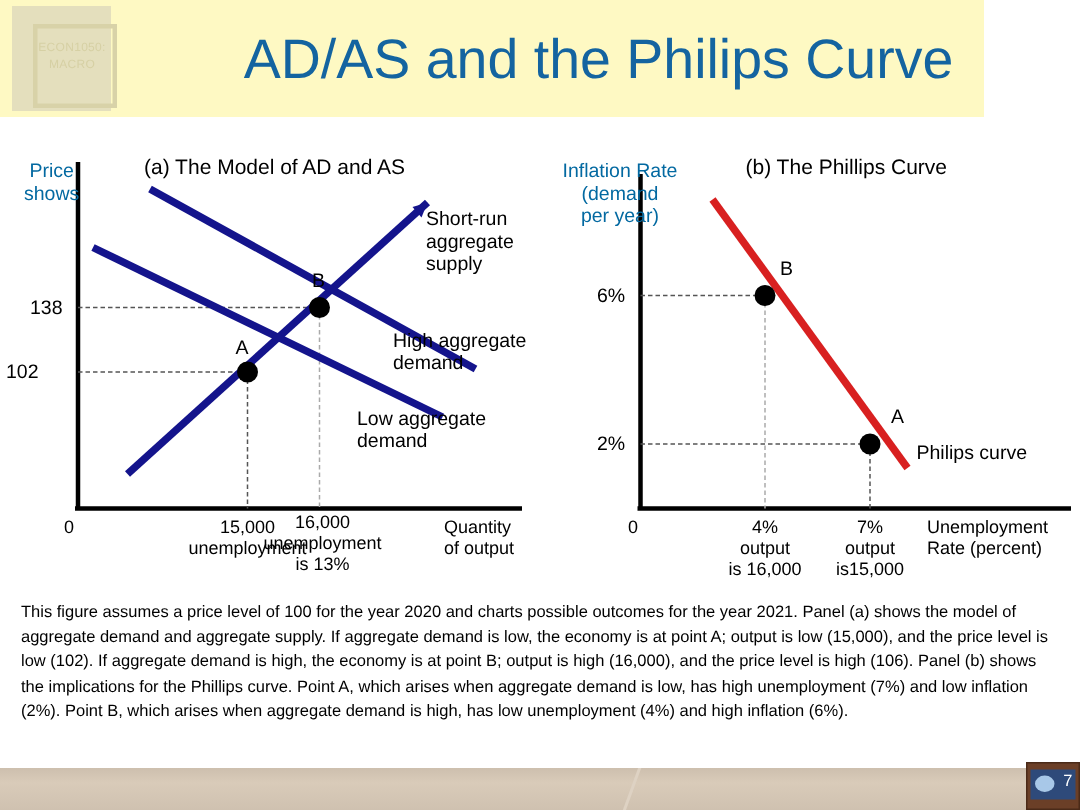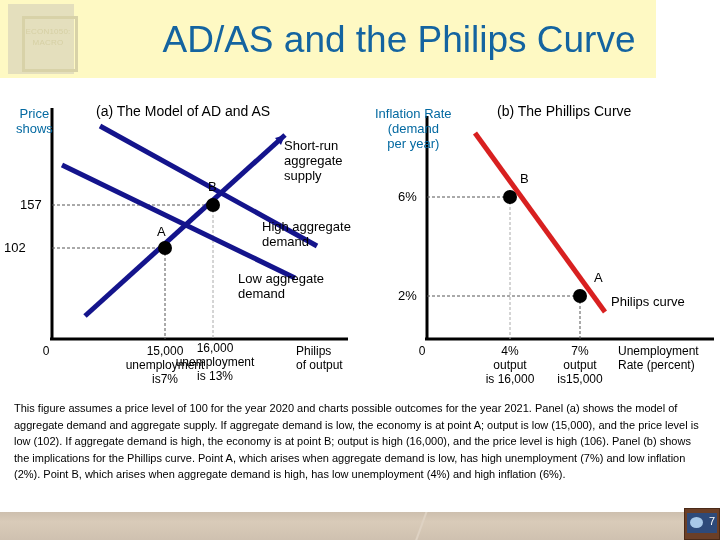"157" div.tick-label { text: 157 -> 138 }
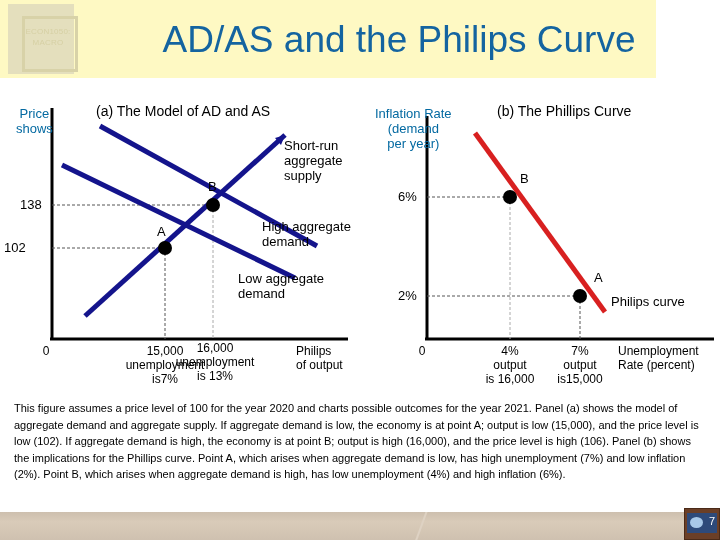"Philips" div { text: Philips -> Quantity }
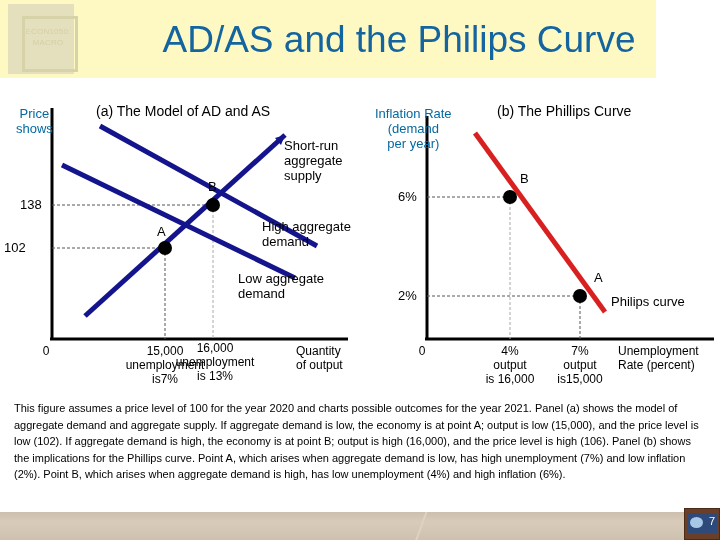"is7%" div { html: <div>is7%</div> -> none }
